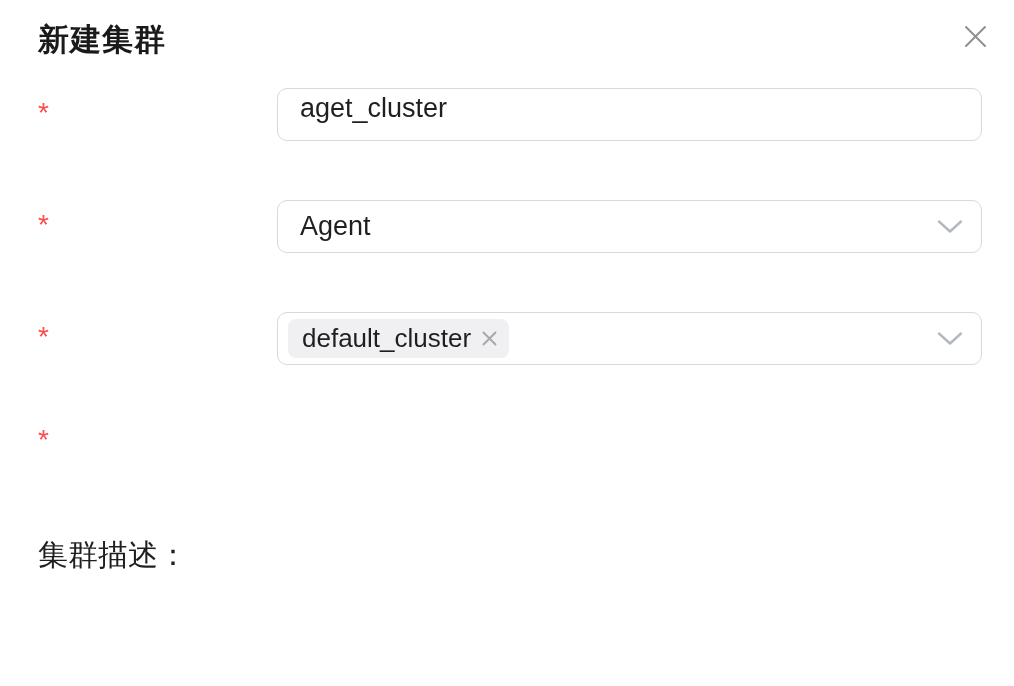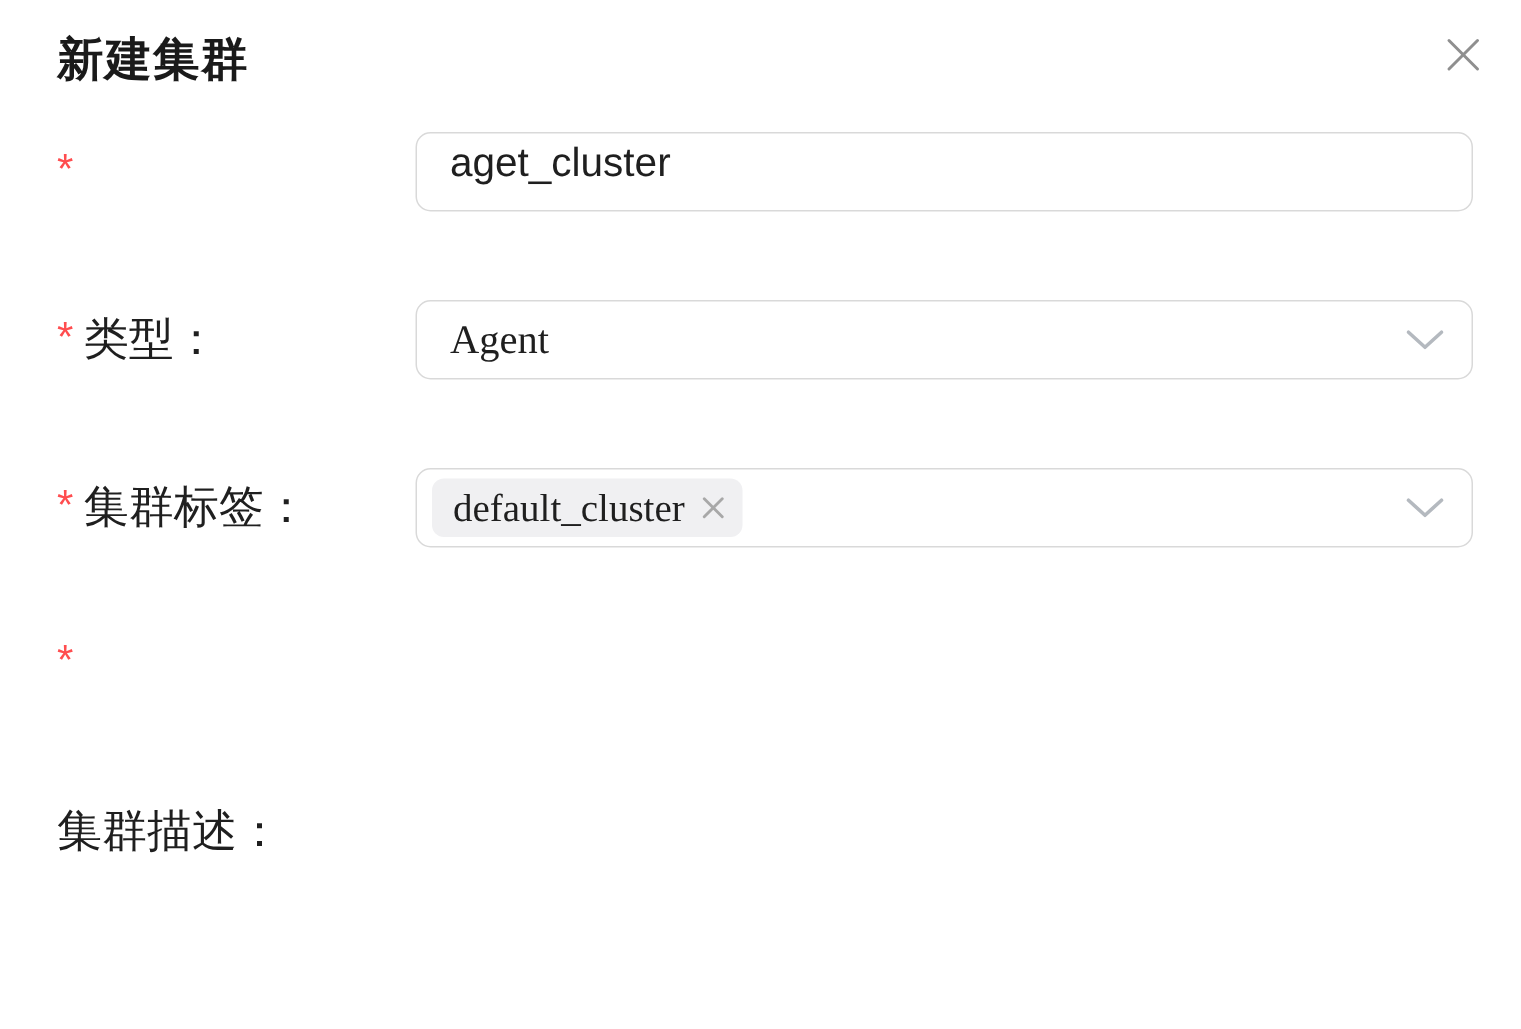"类型：" span { html: <span>类型：</span> -> none }
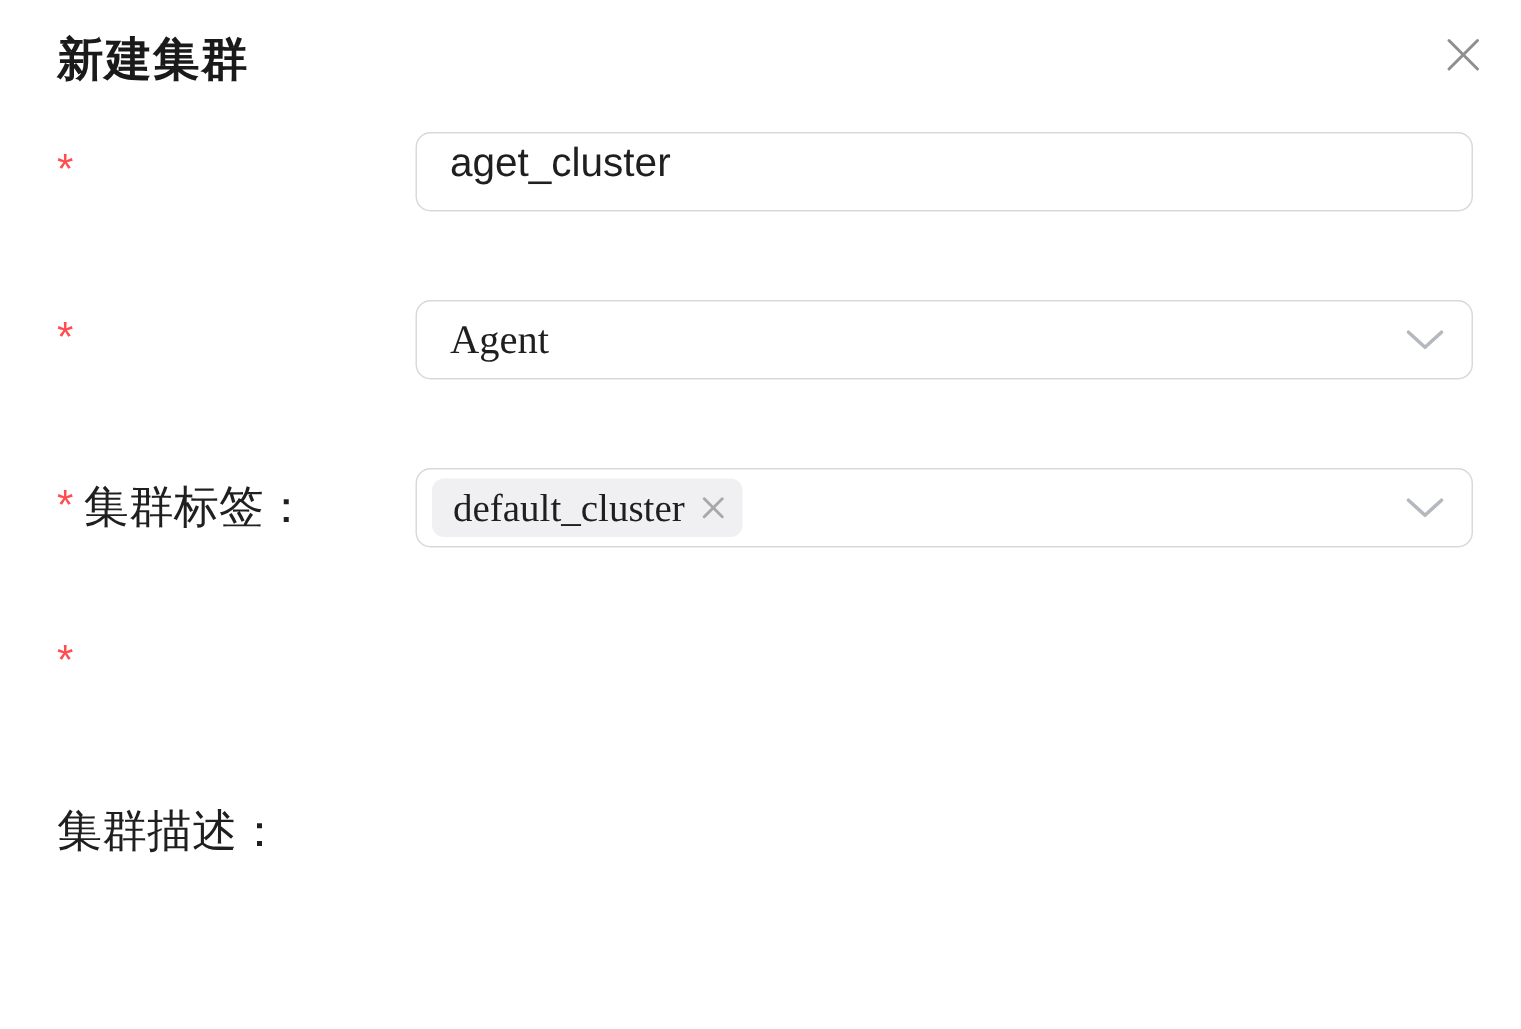"Agent" .select-box { font-family: Liberation Serif, serif -> none }
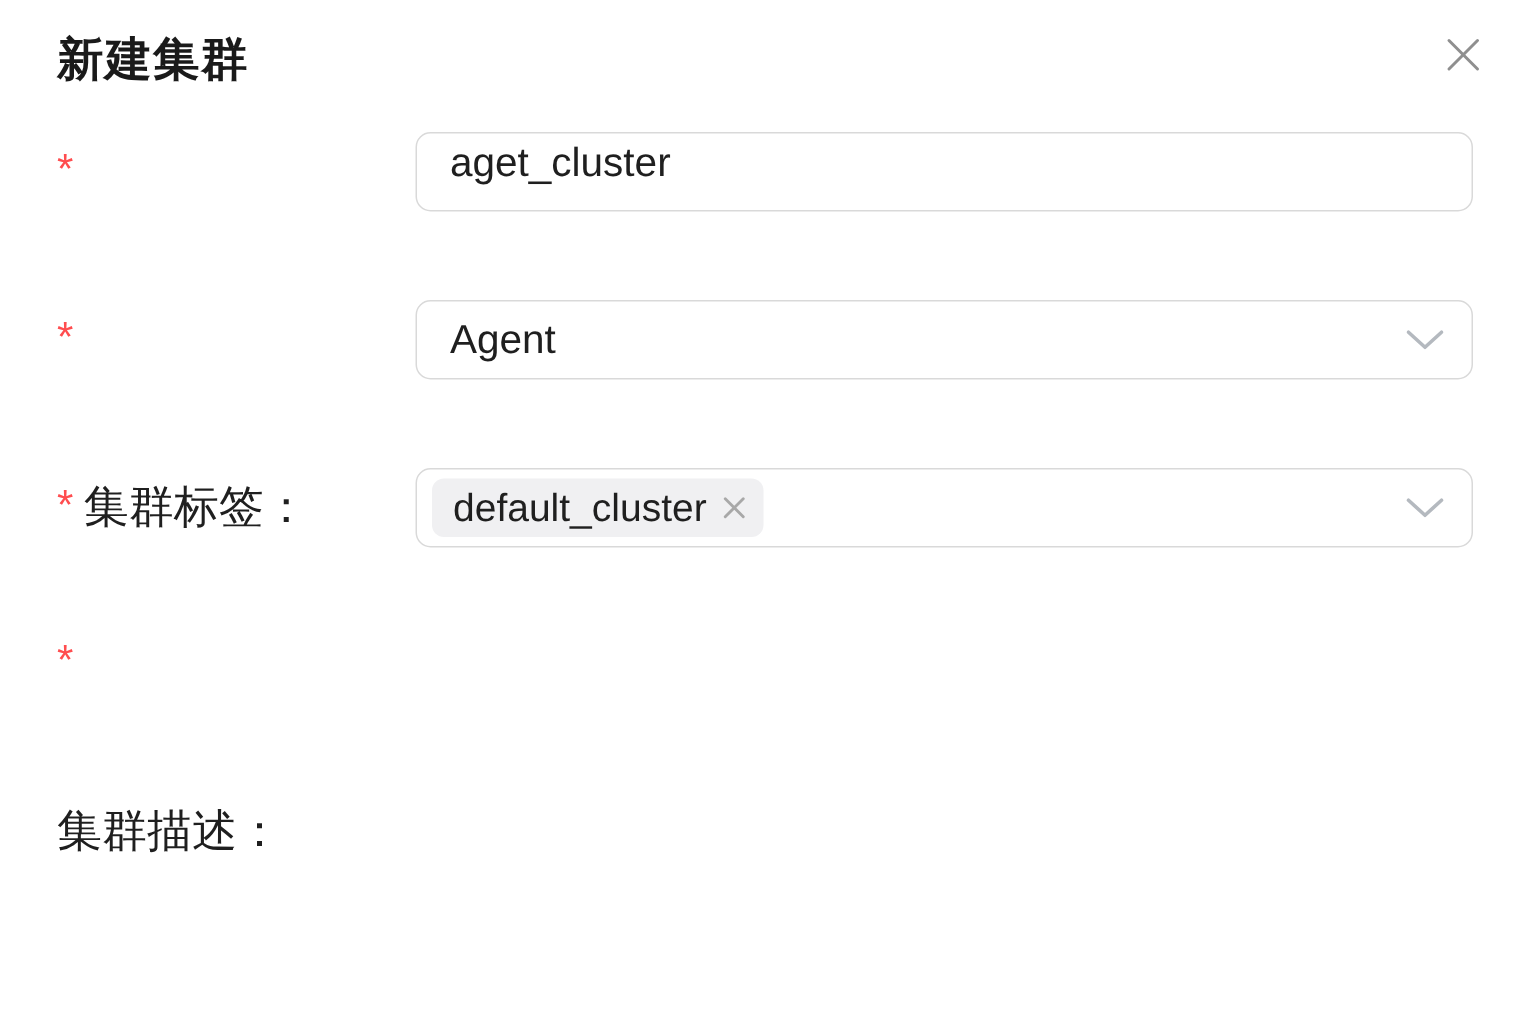"集群标签：" span { html: <span>集群标签：</span> -> none }
